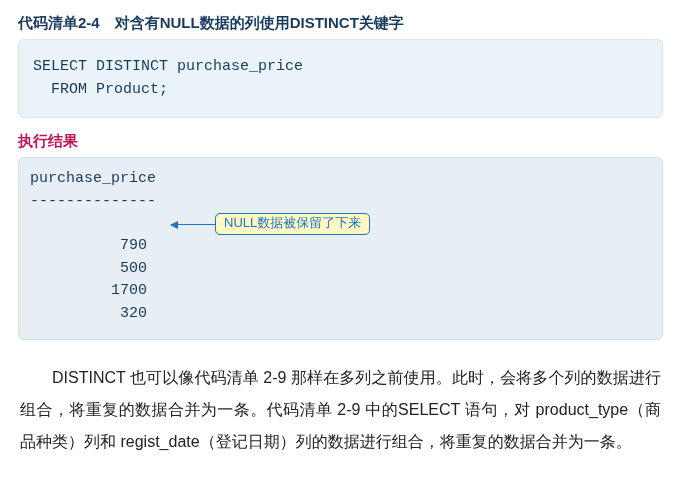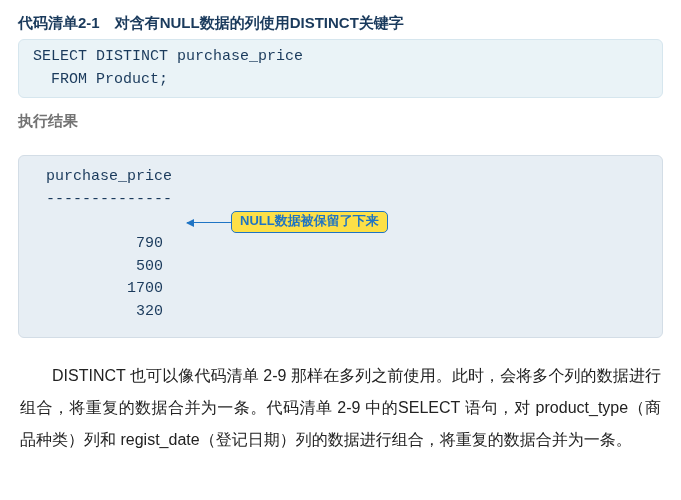"代码清单2-1 对含有NULL数据的列使用DISTINCT关键字" div.listing-title { text: 2-1 -> 2-4 }
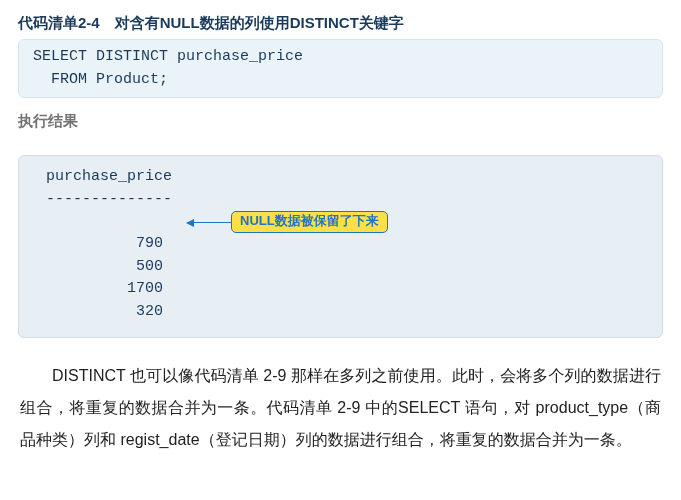"SELECT DISTINCT purchase_price FROM" .code-block { padding: 6px 14px -> 16px 14px }
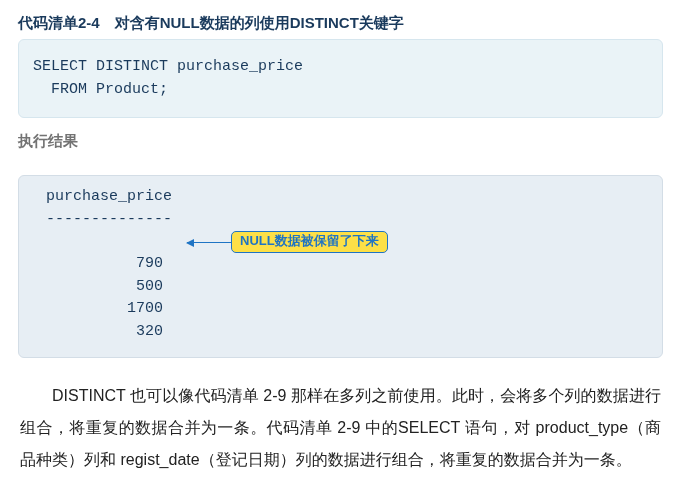"执行结果" .result-title { color: #737373 -> #be185d; margin: 4px 0 24px 0 -> 4px 0 6px 0 }
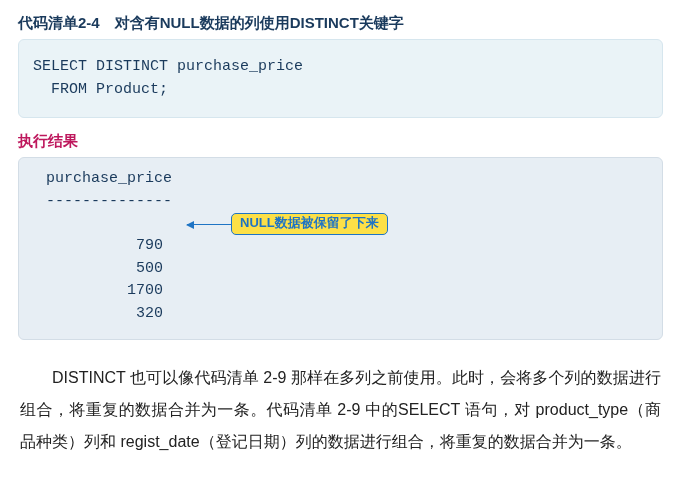"purchase_price" .result-block { padding: 10px 14px 14px 18px -> 10px 14px 14px 2px }
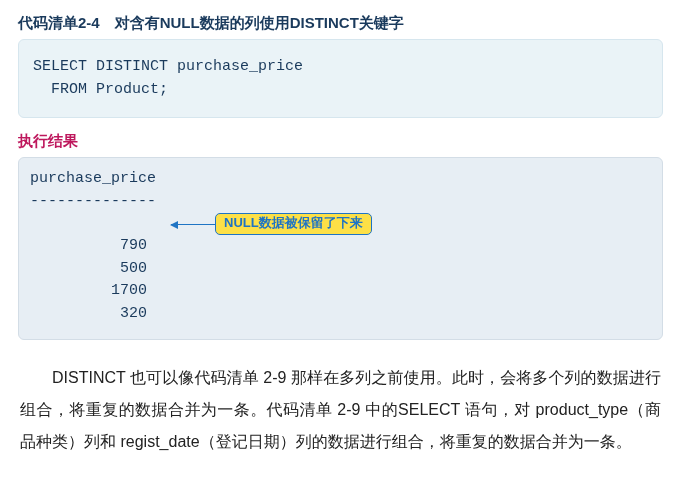"NULL数据被保留了下来" .annotation-box { background: #fde047 -> #fef9c3; font-weight: bold -> none }
